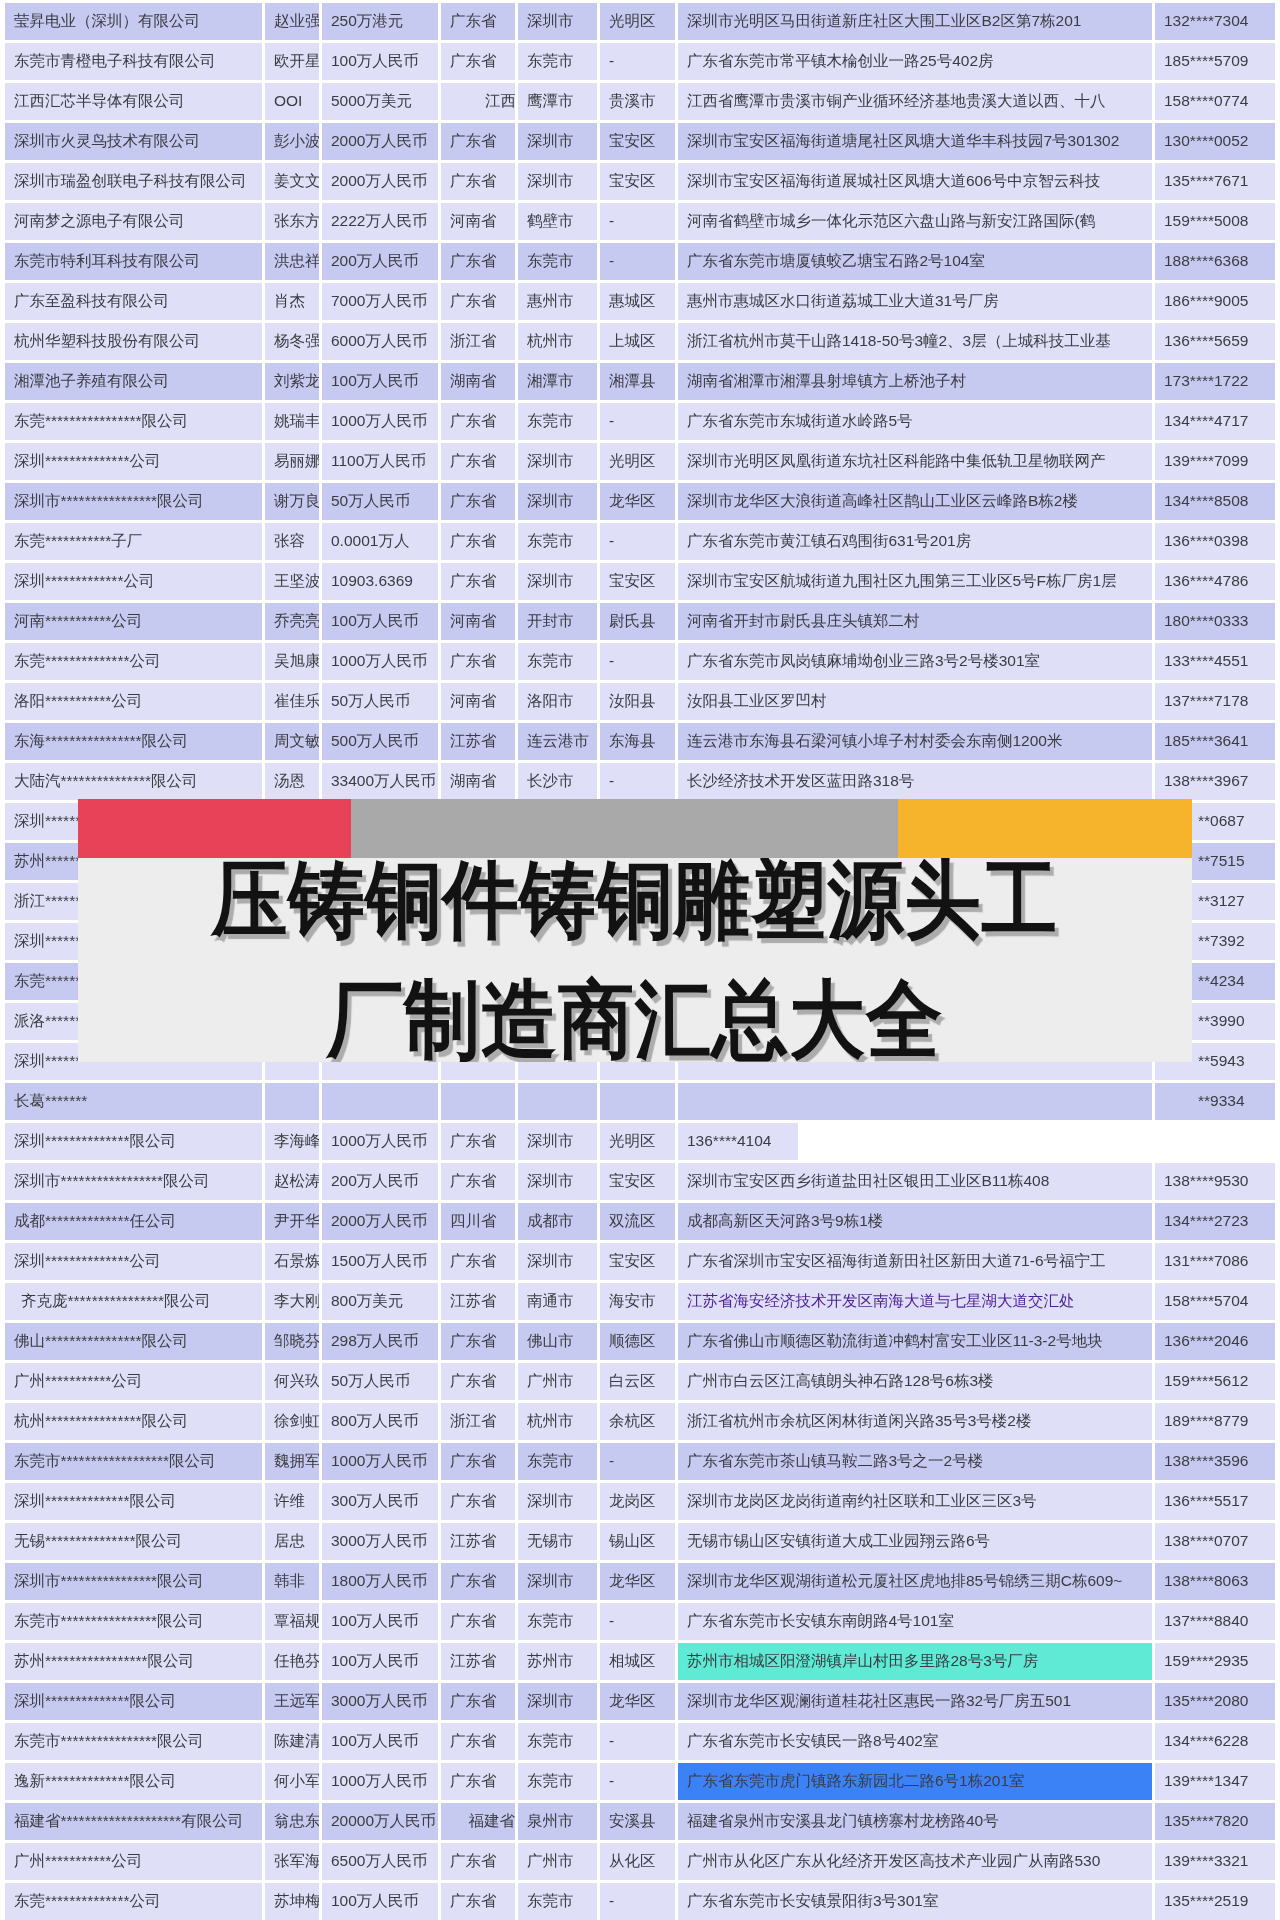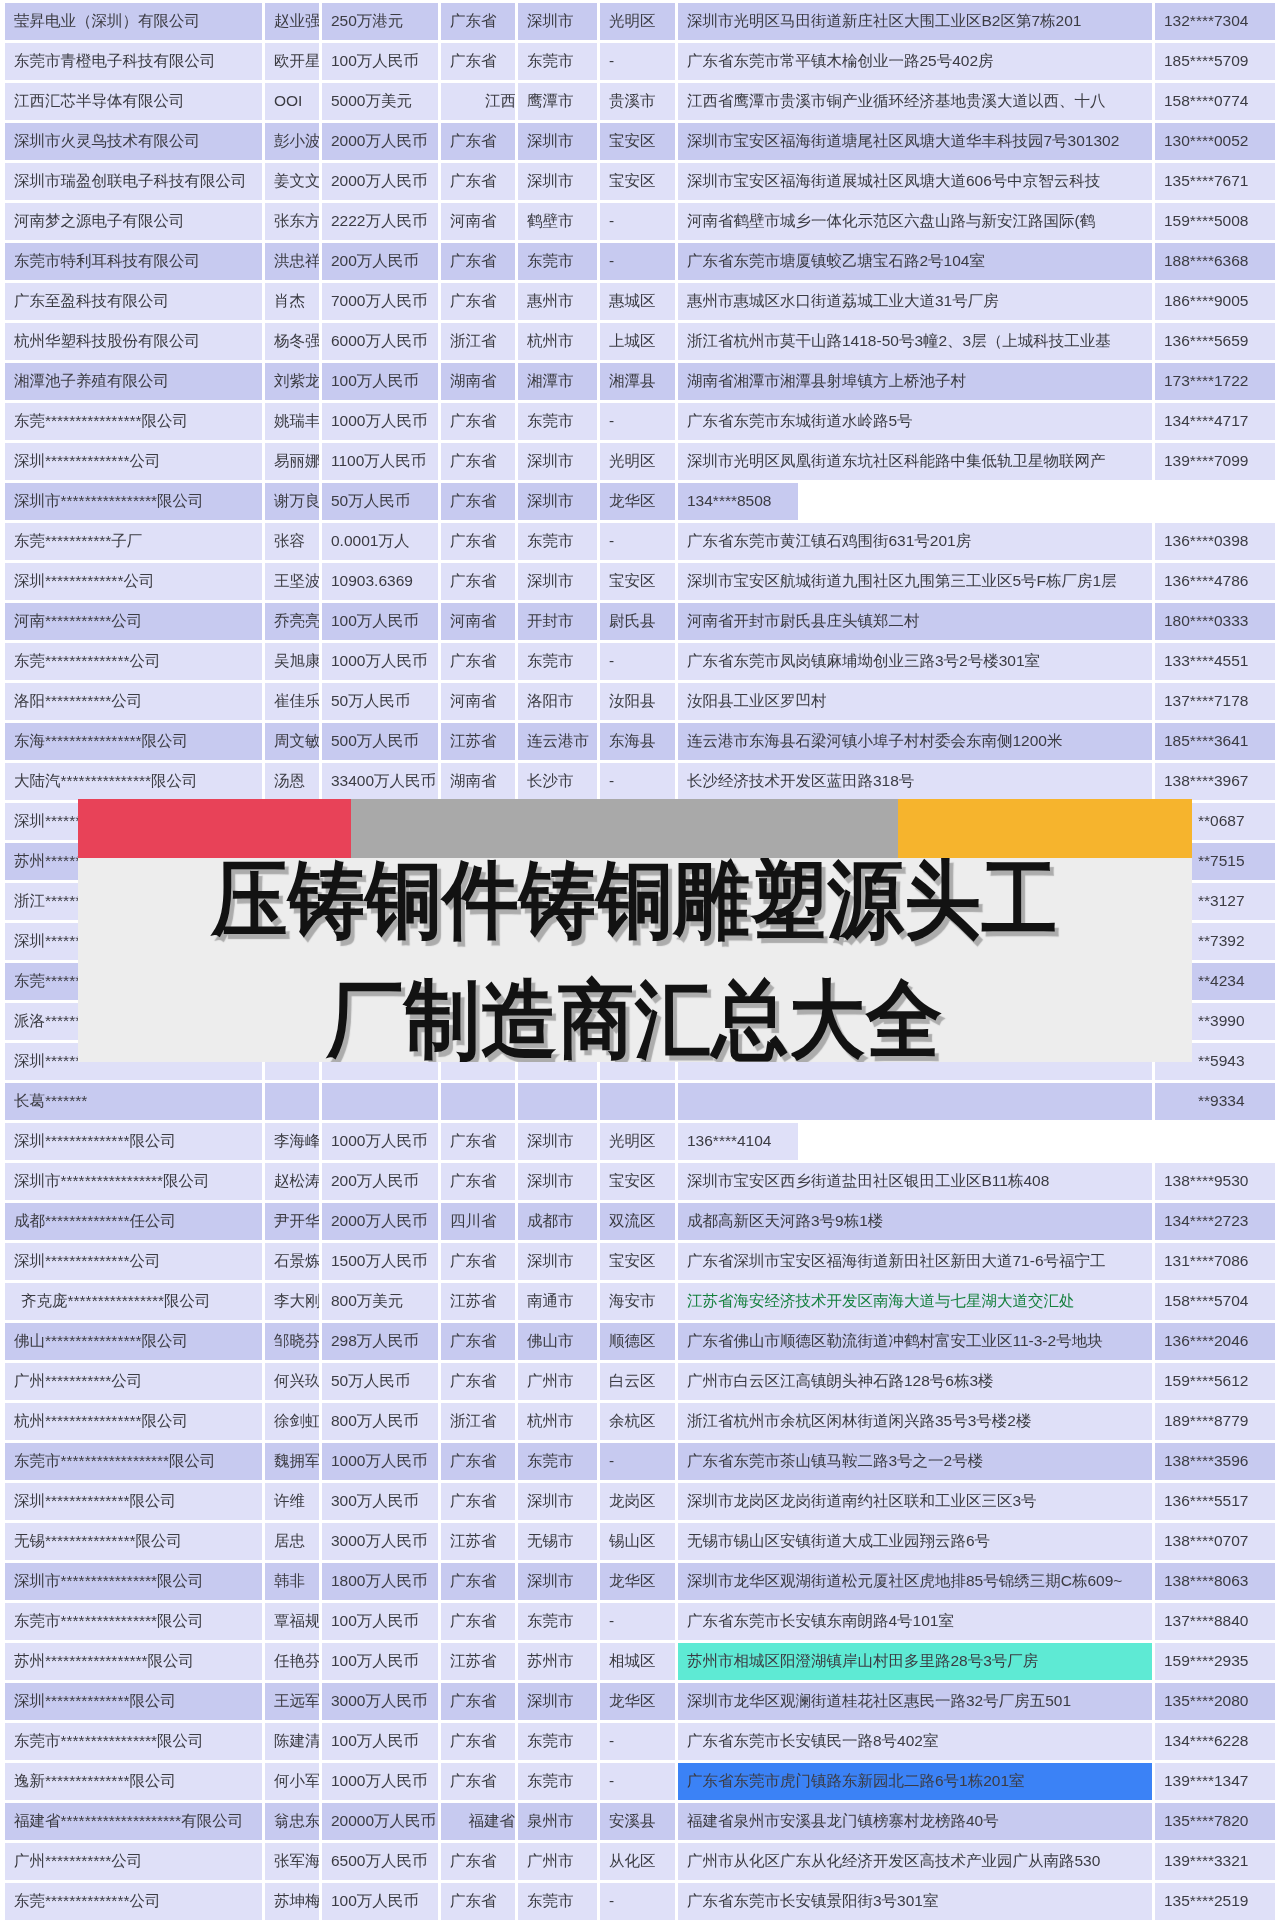"深圳市龙华区大浪街道高峰社区鹊山工业区云峰路B栋2楼" div.cell { html: none -> <div>深圳市龙华区大浪街道高峰社区鹊山工业区云峰路B栋2楼</div> }
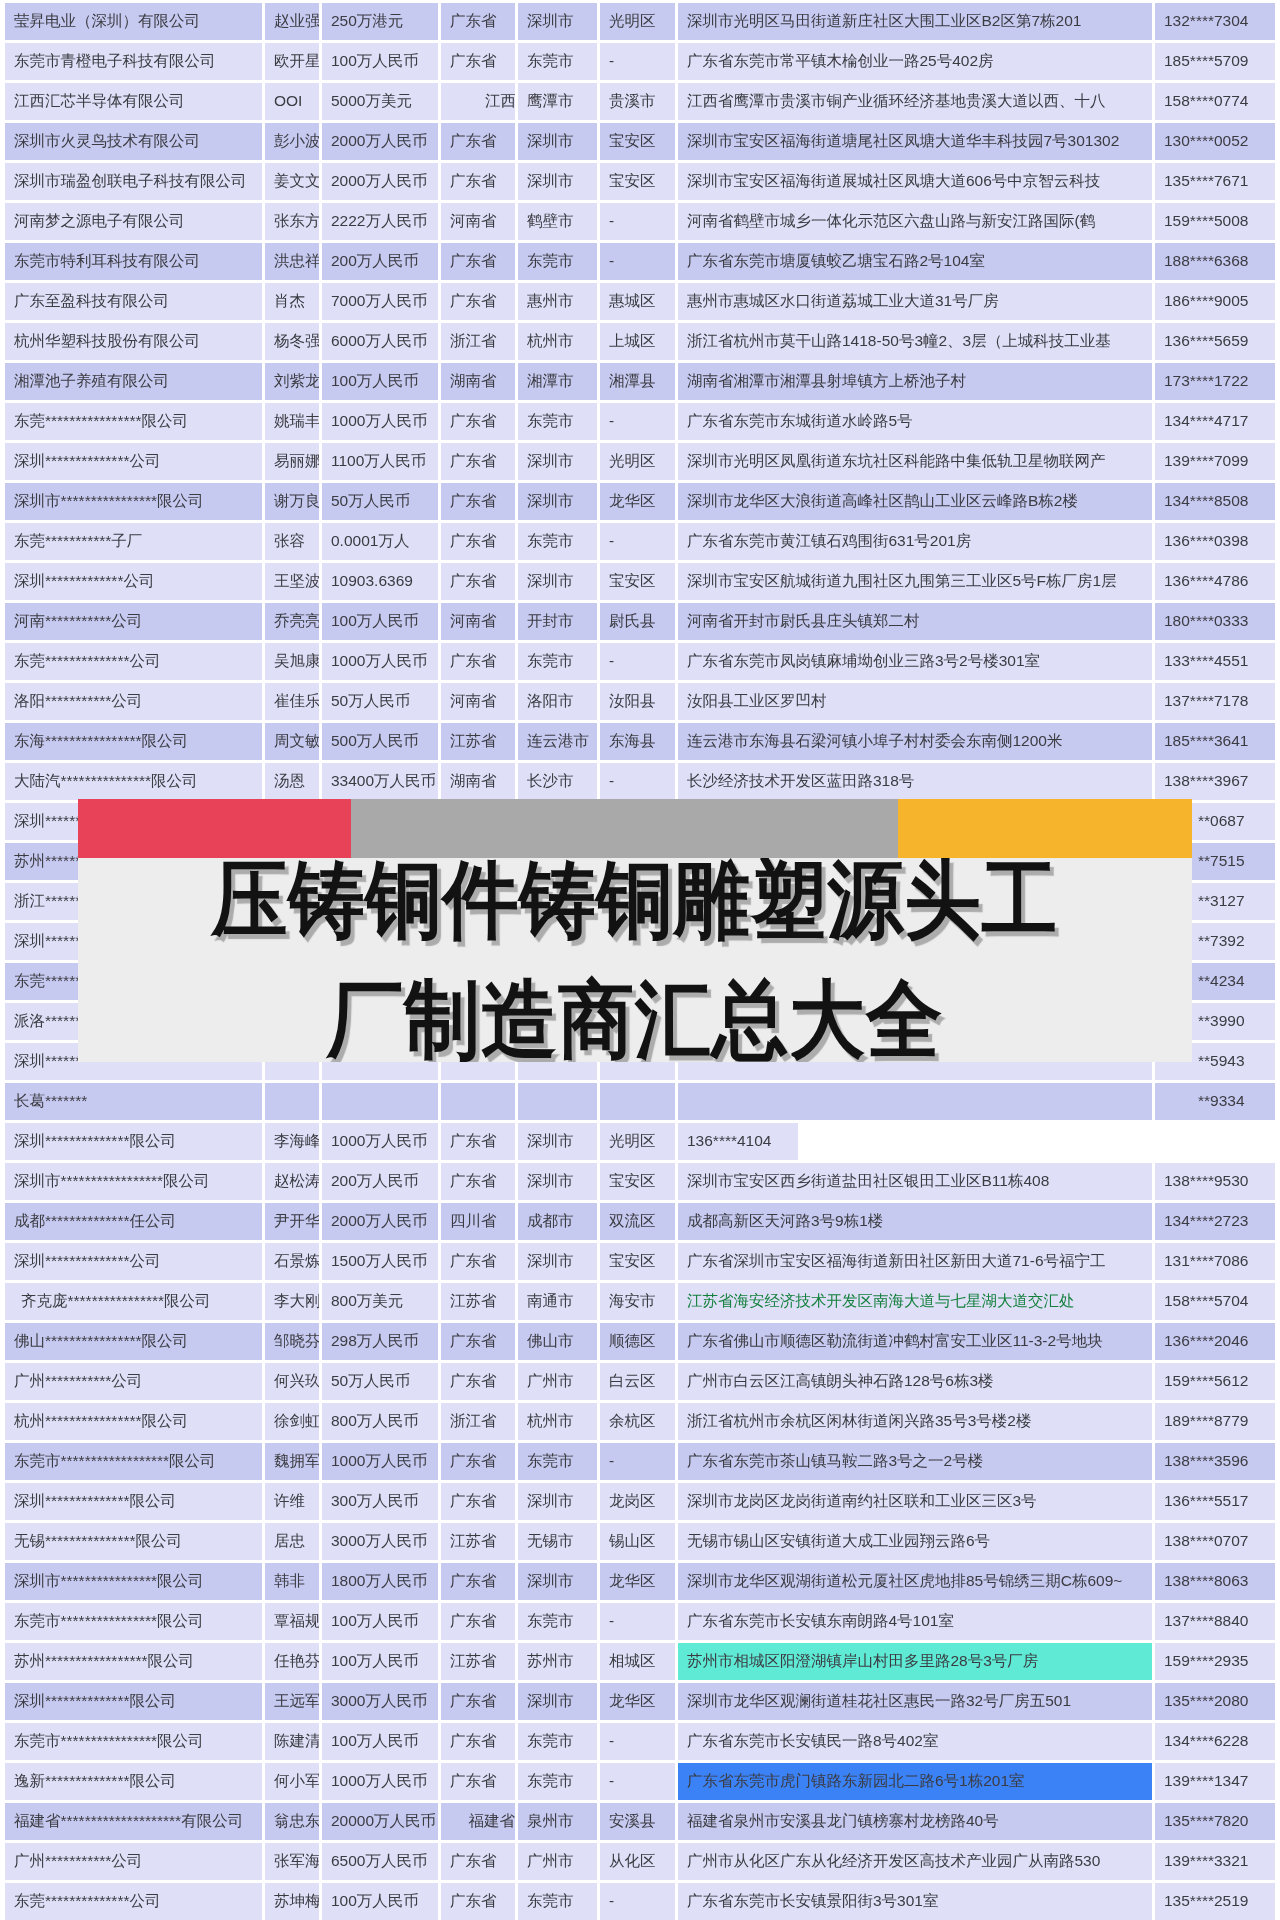"江苏省海安经济技术开发区南海大道与七星湖大道交汇处" div.cell { color: #15803d -> #4c1d95 }
